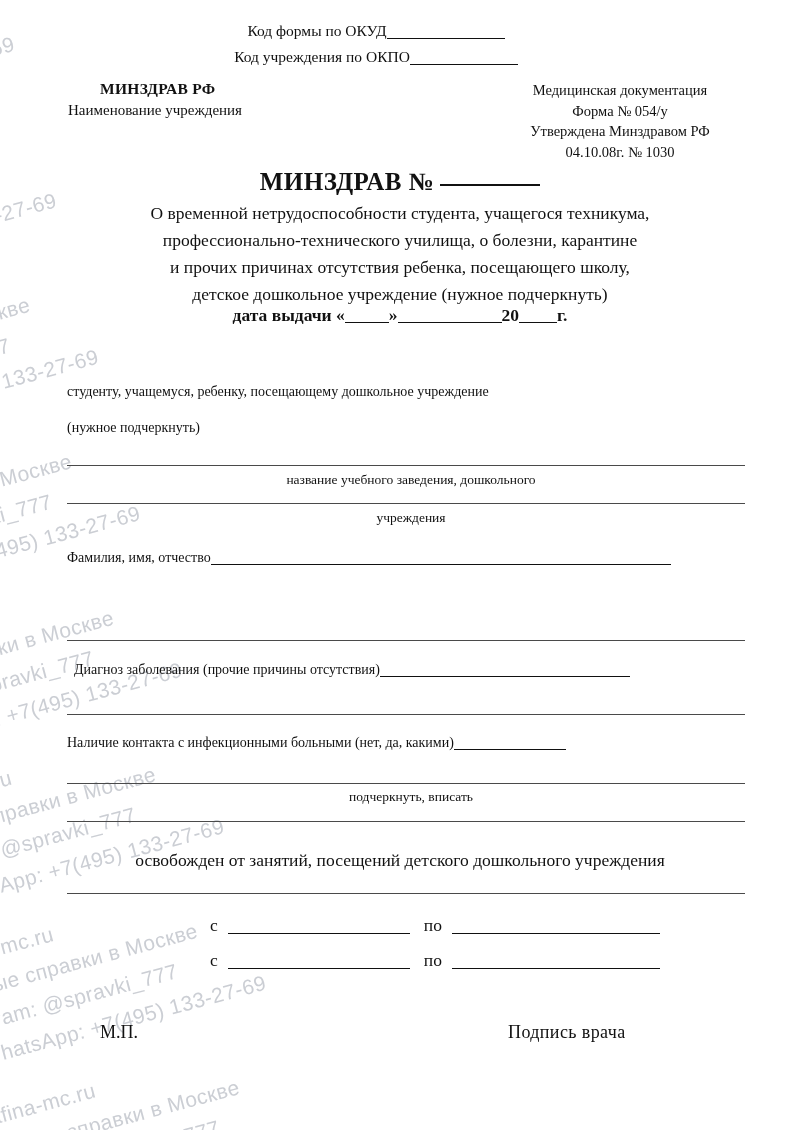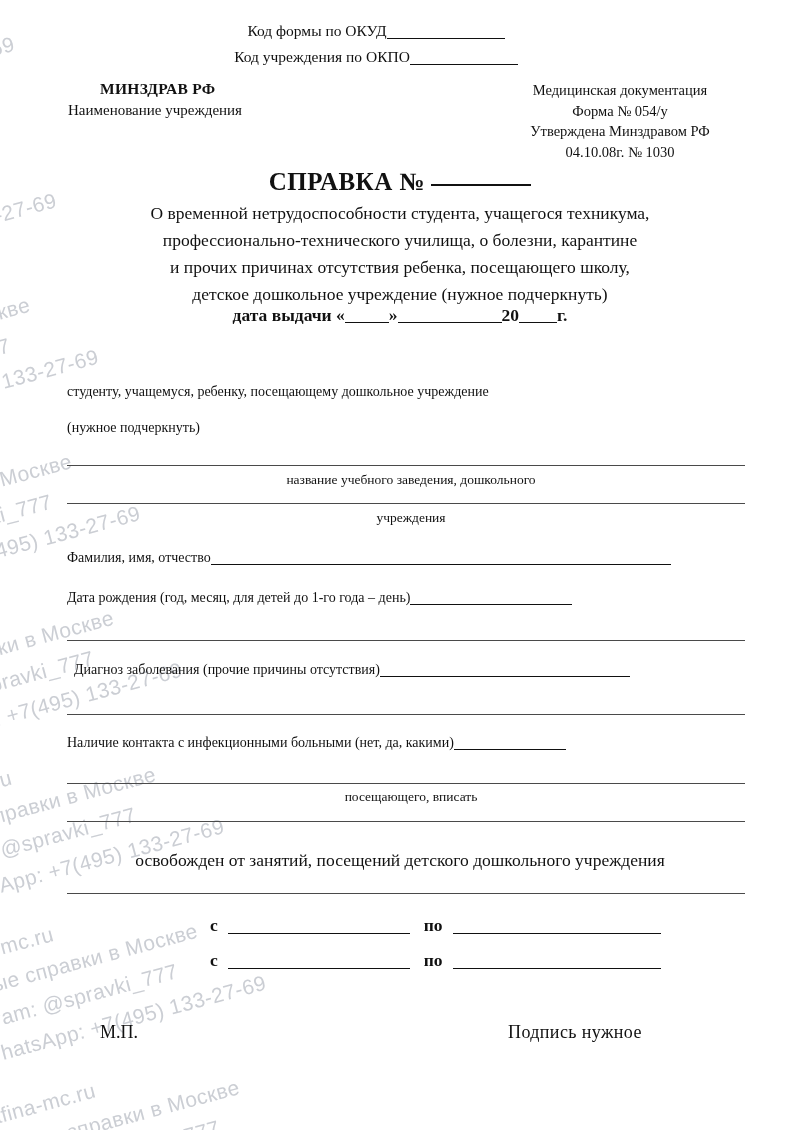"СПРАВКА №" span { text: СПРАВКА -> МИНЗДРАВ }
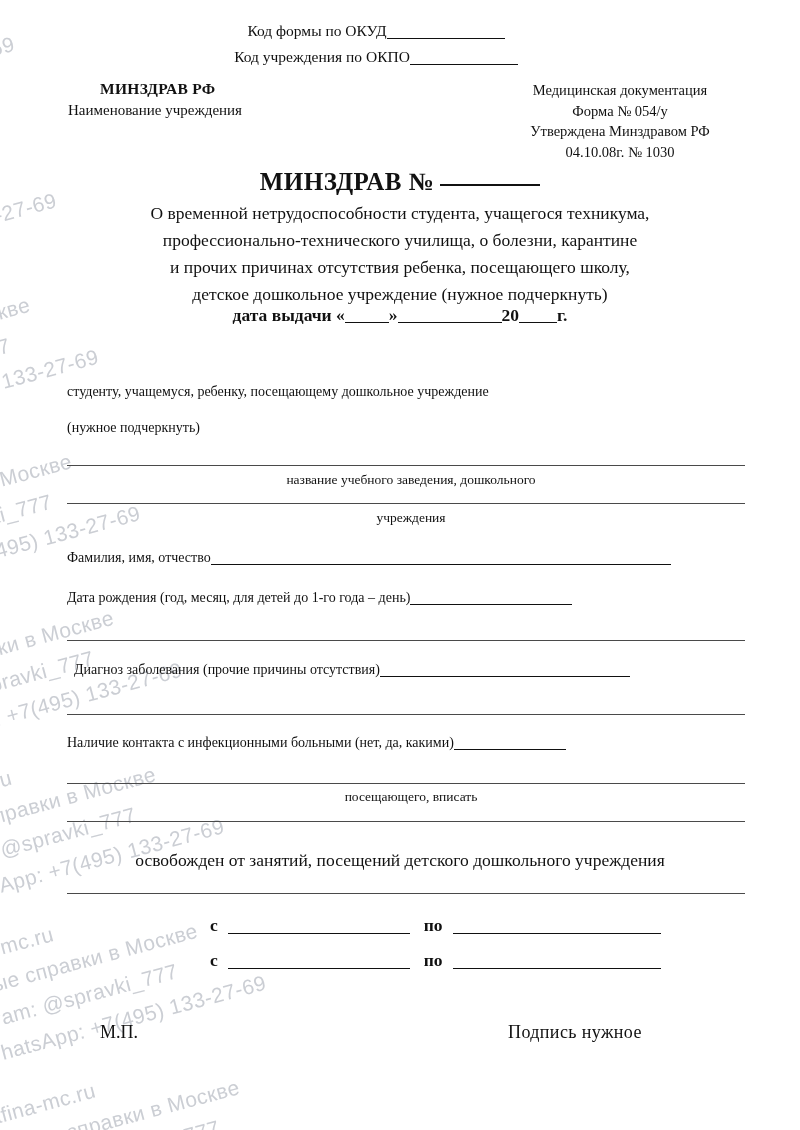"Дата рождения (год, месяц, для" div.abs { html: <div> <span>Дата рождения (год, месяц, для детей до 1-го года – день)</span><span></span> </div> -> none }
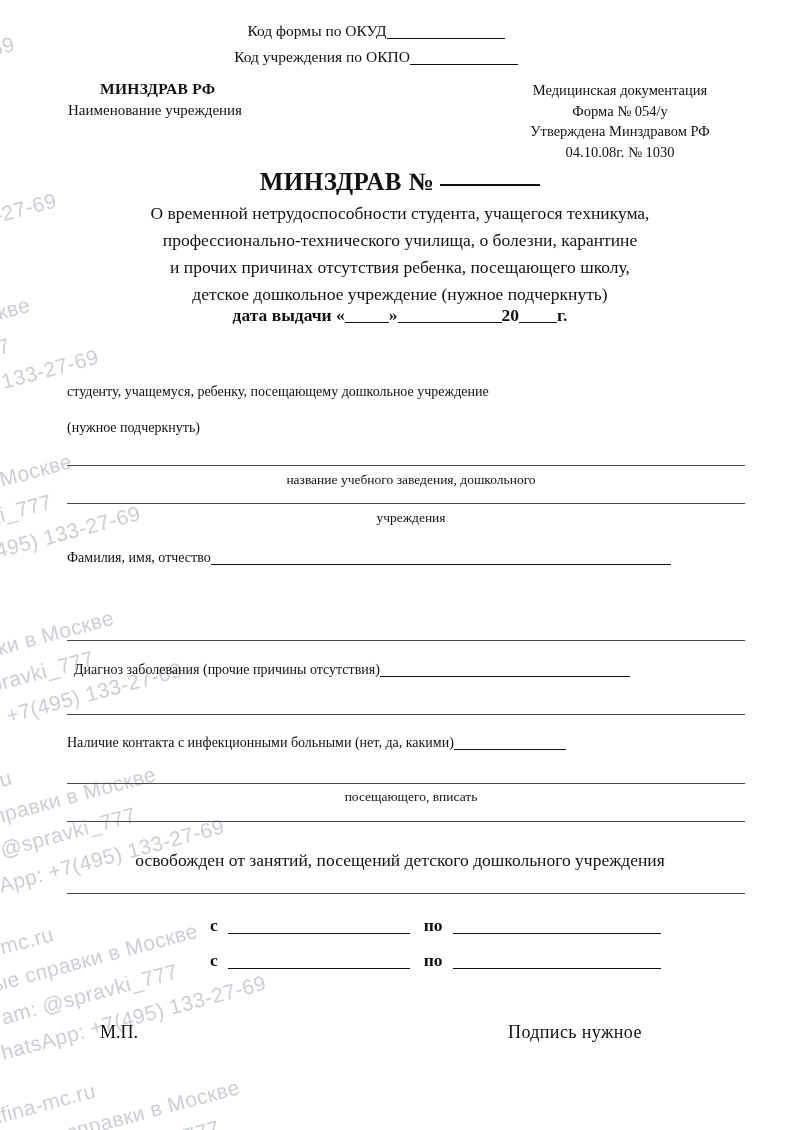"посещающего, вписать" div.abs { text: посещающего -> подчеркнуть }
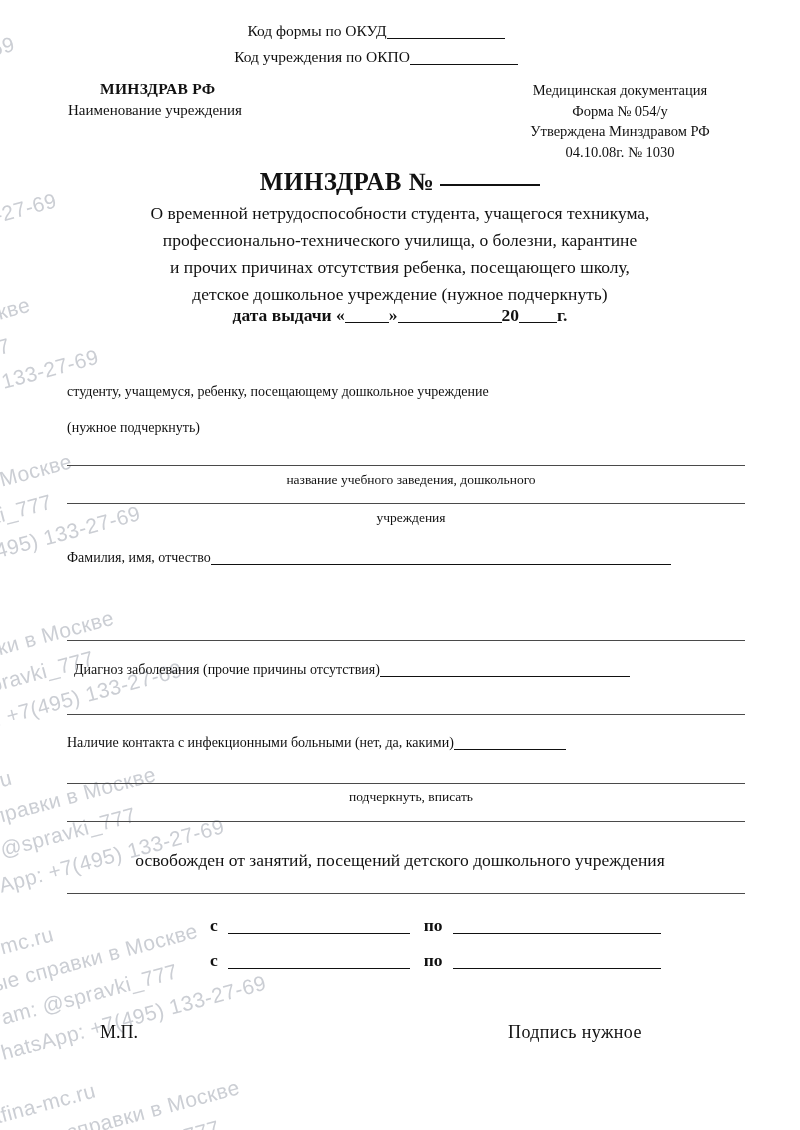"с по" .sc-row { font-weight: bold -> none }
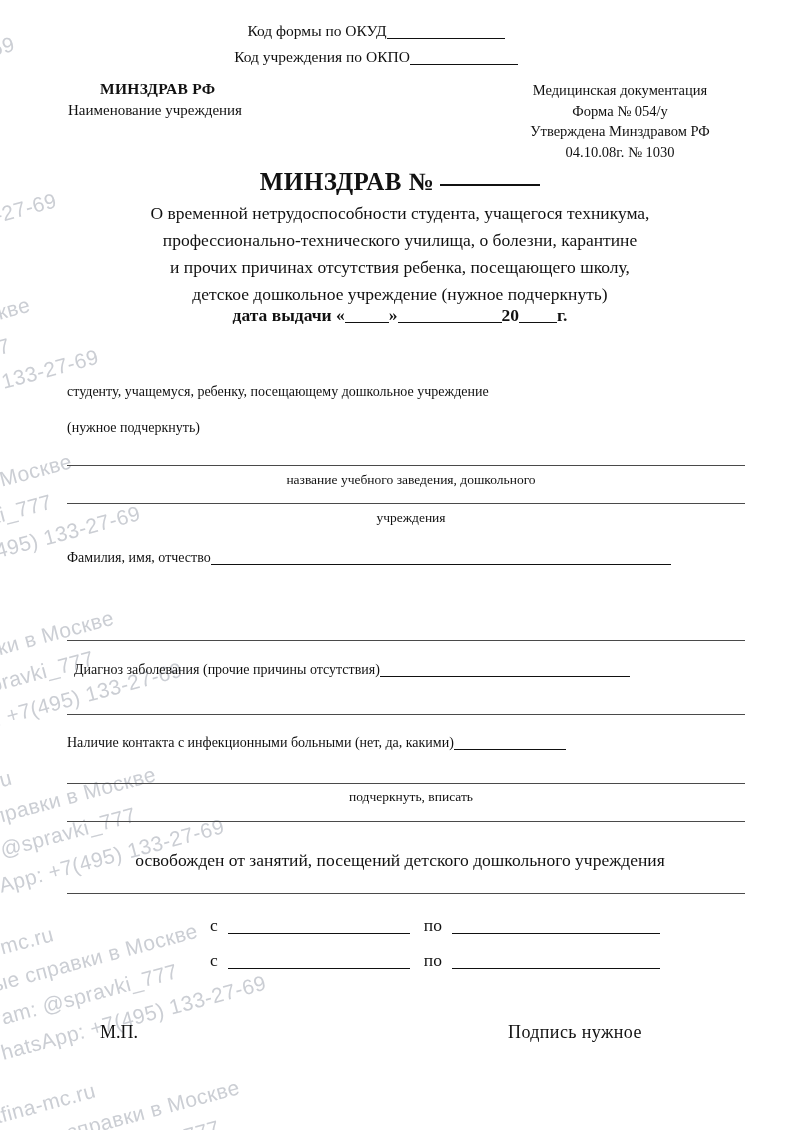"Подпись нужное" div.abs { text: нужное -> врача }
